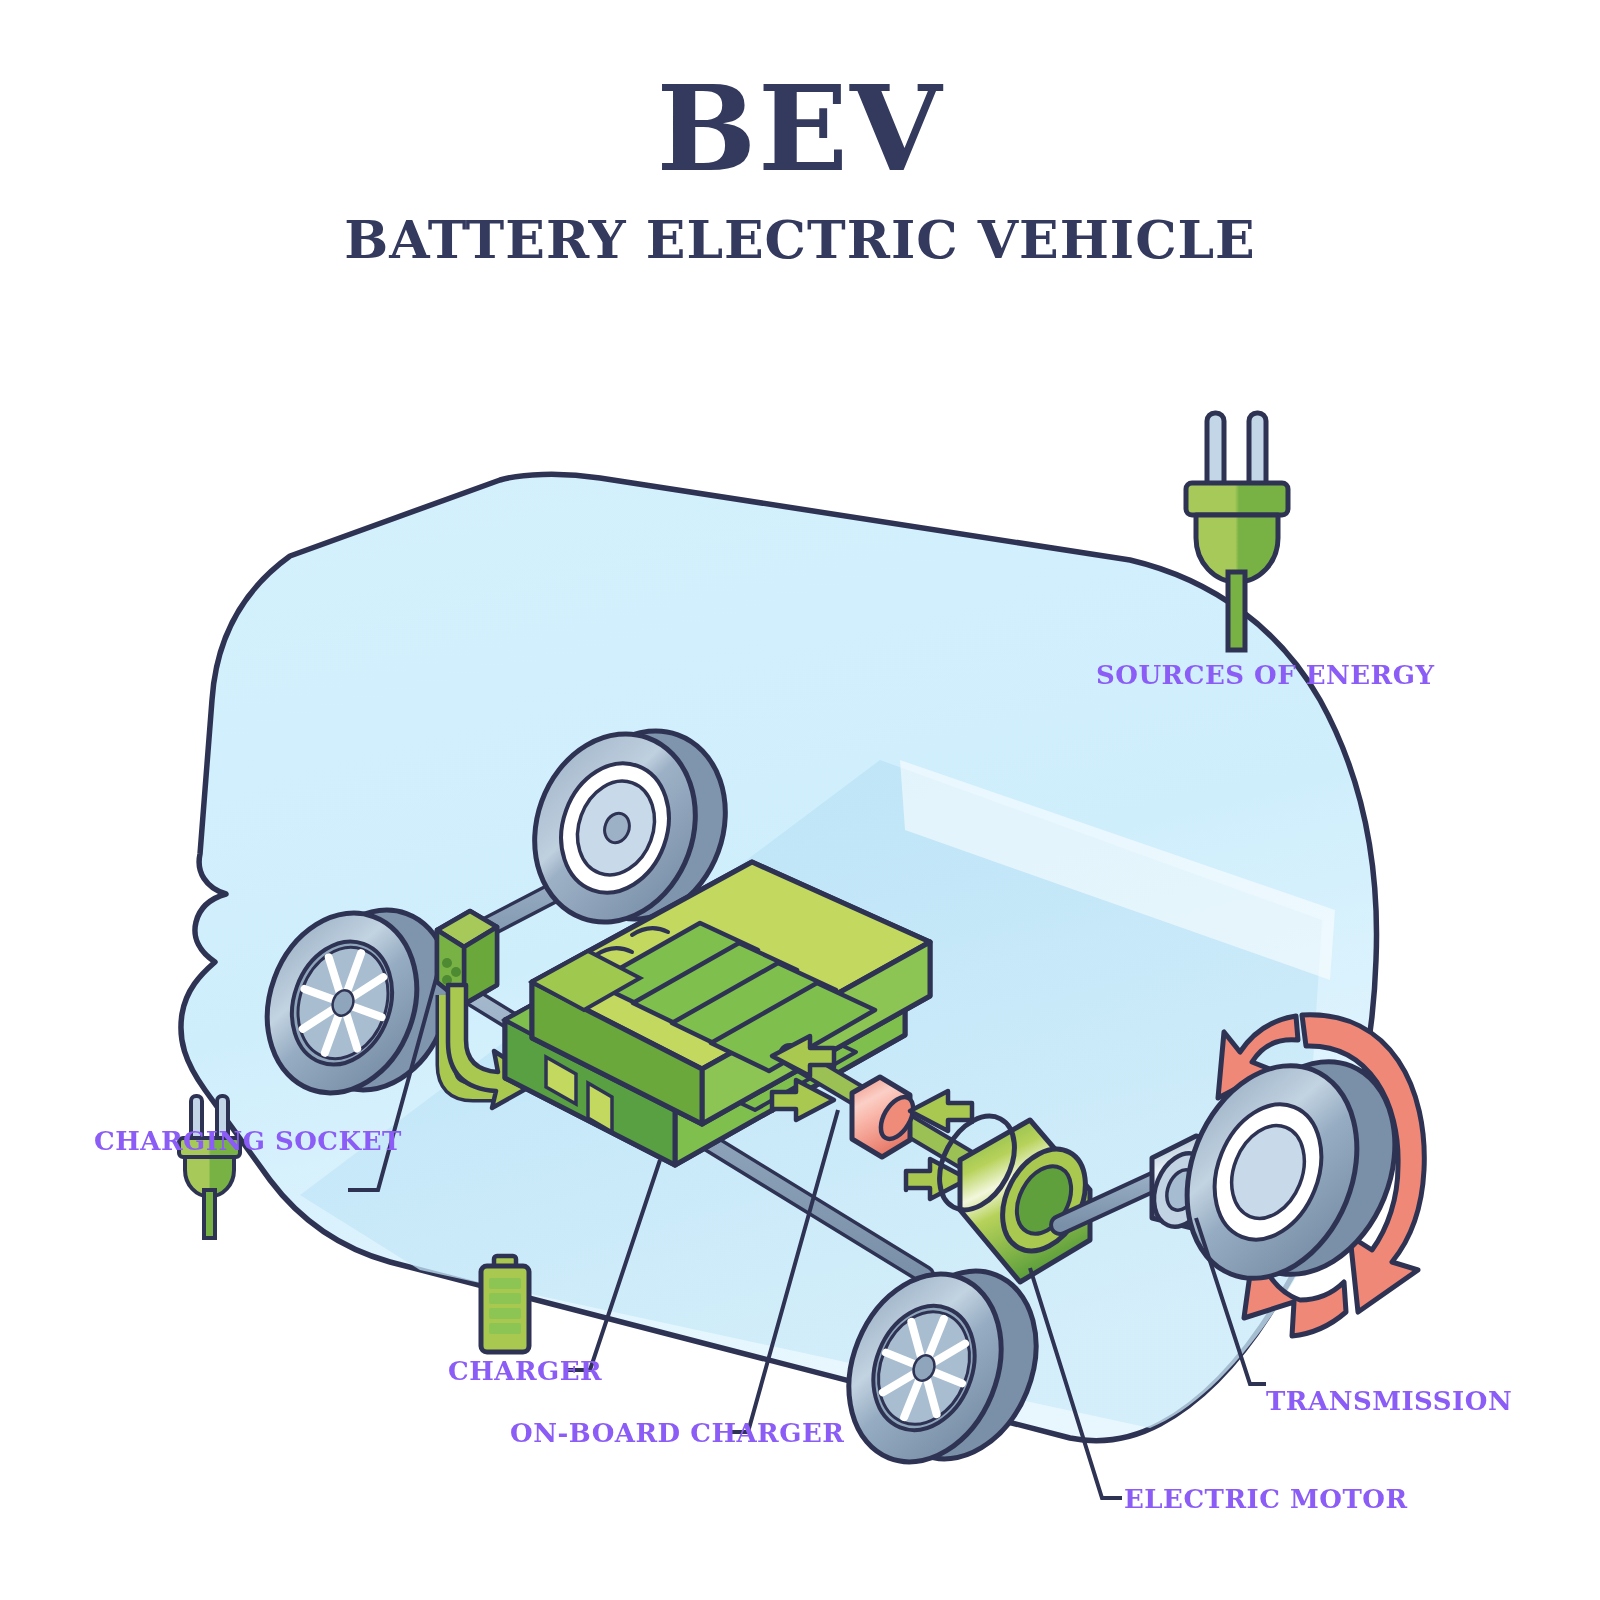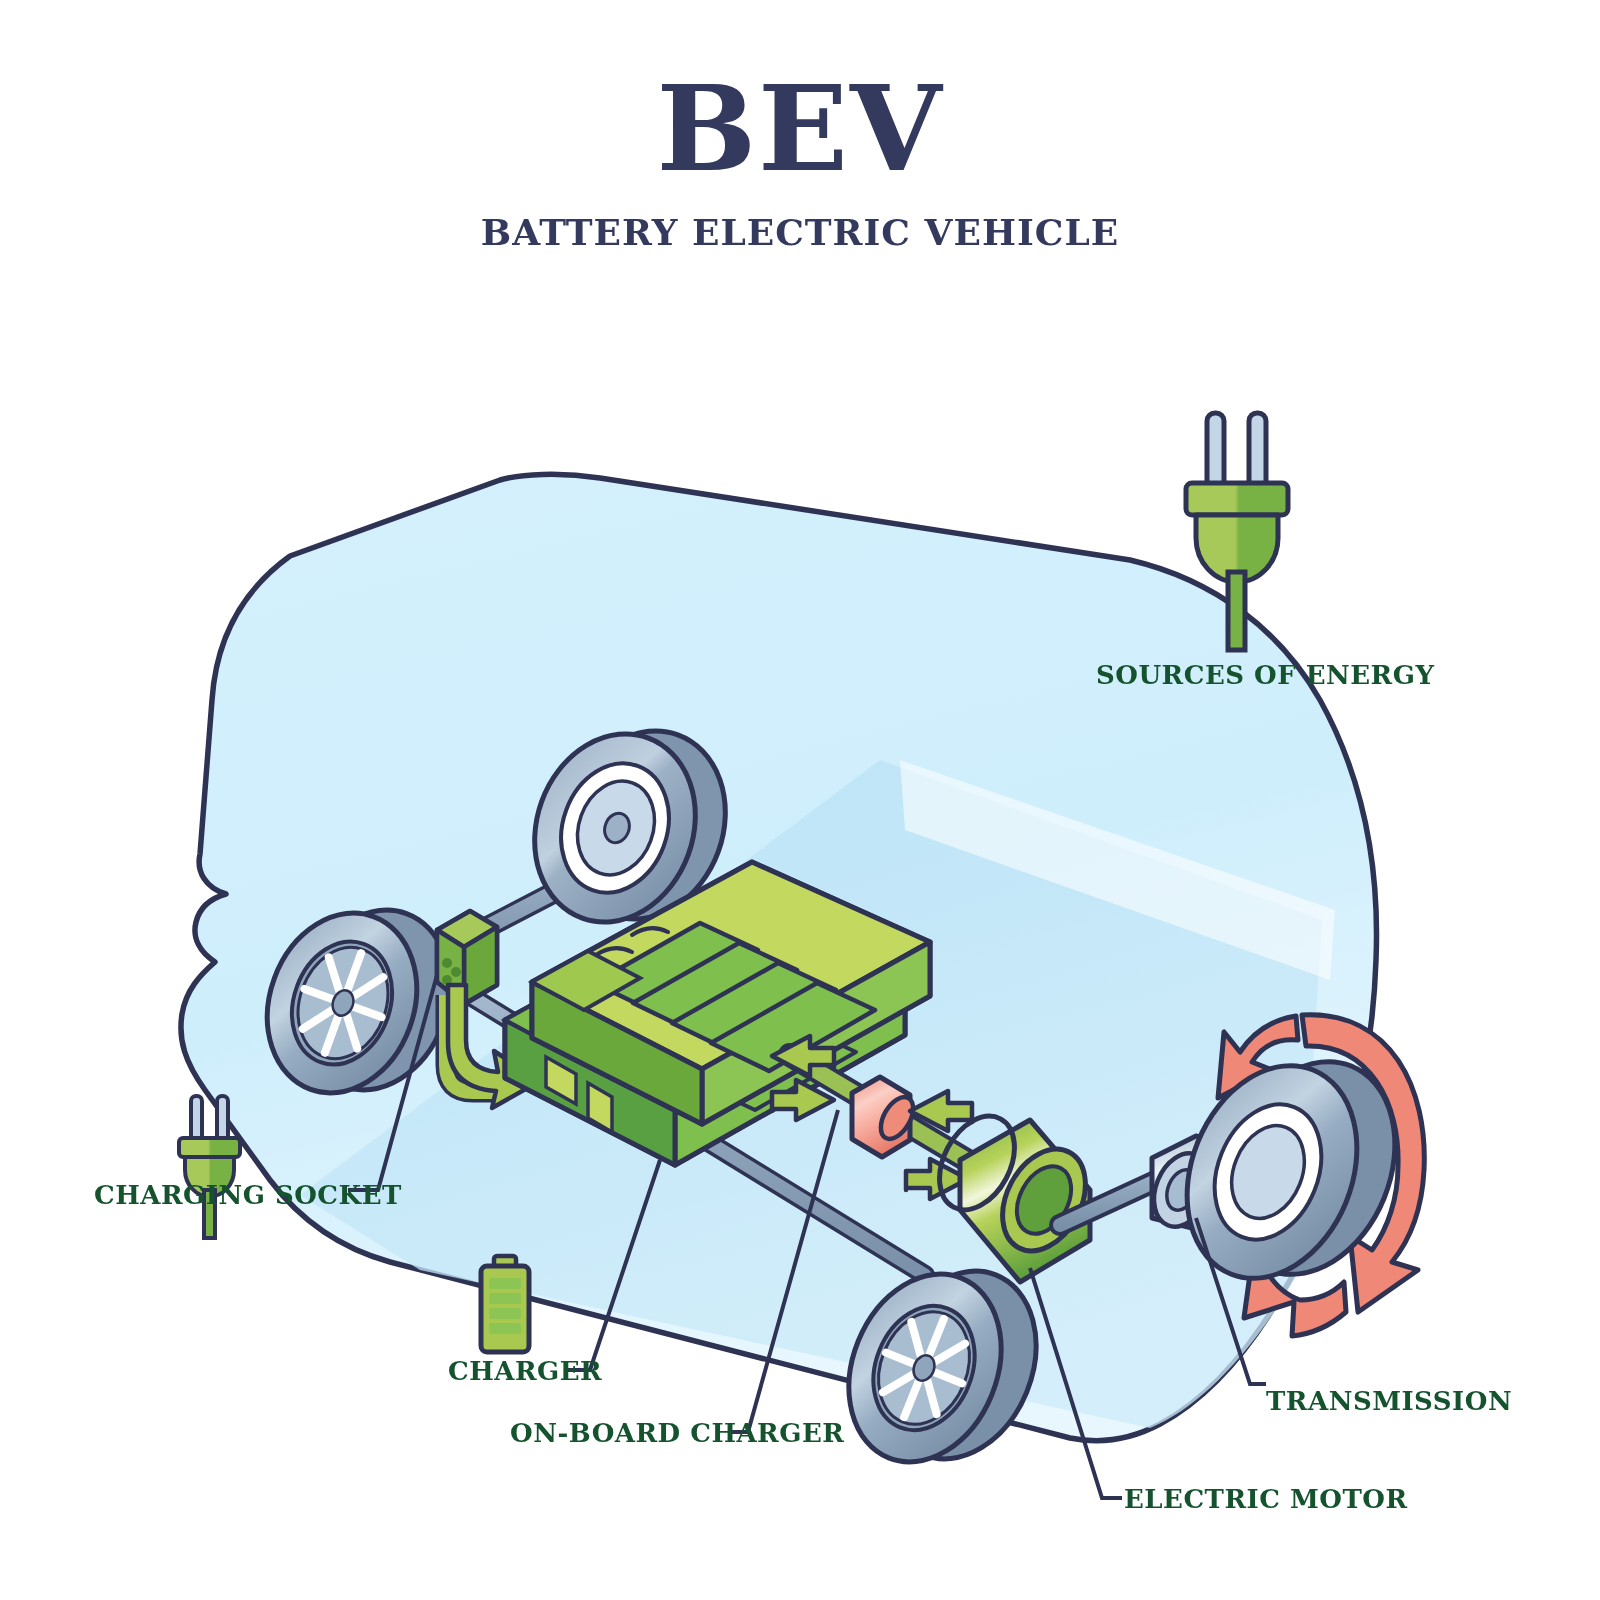"BATTERY ELECTRIC VEHICLE" .title-sub { font-size: 36px -> 52px }
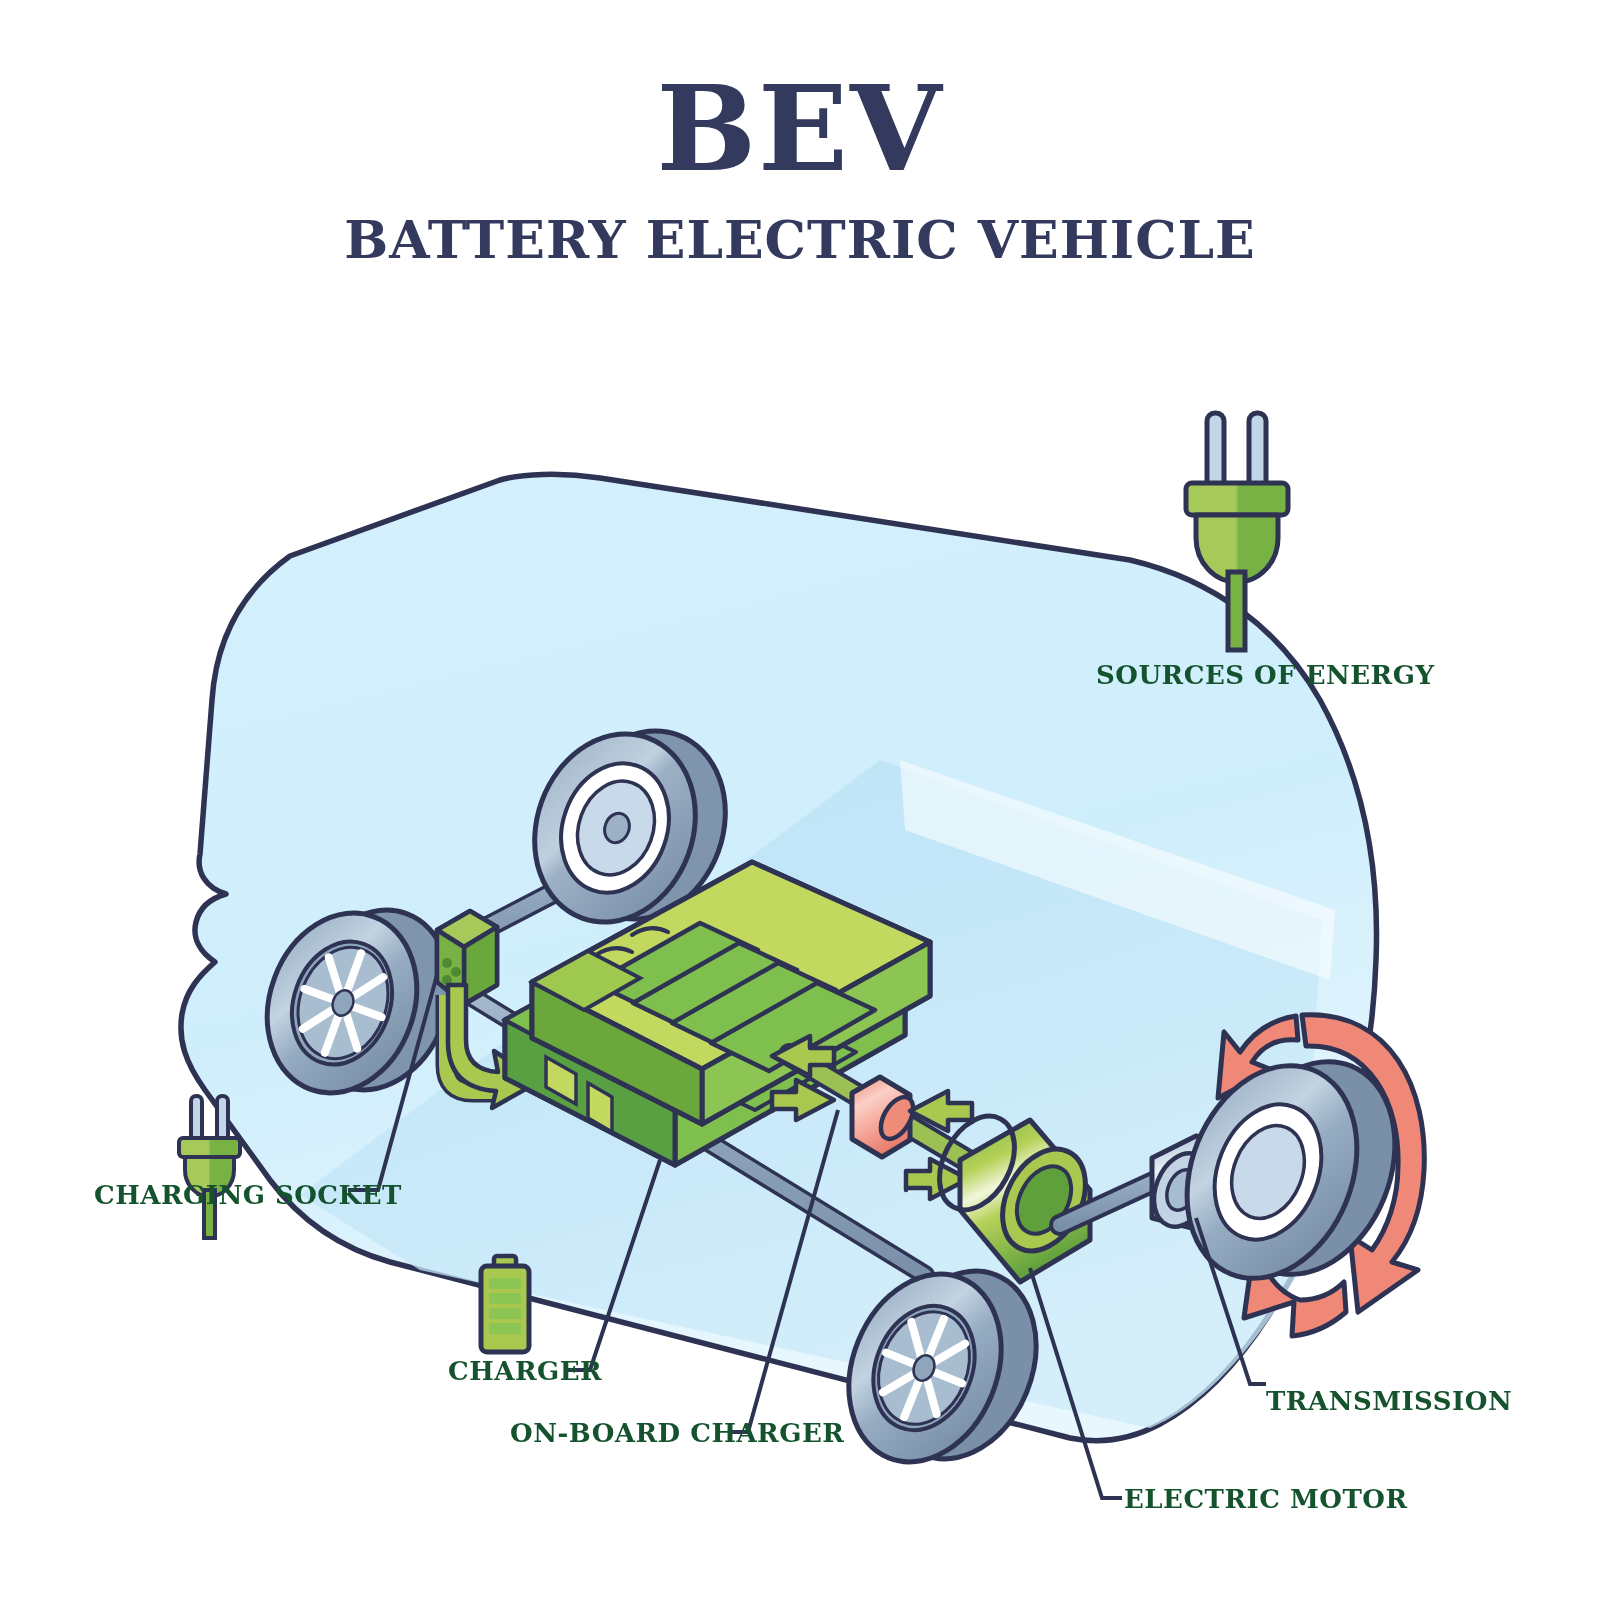"SOURCES OF ENERGY" .callout { color: #14532d -> #8b5cf6 }
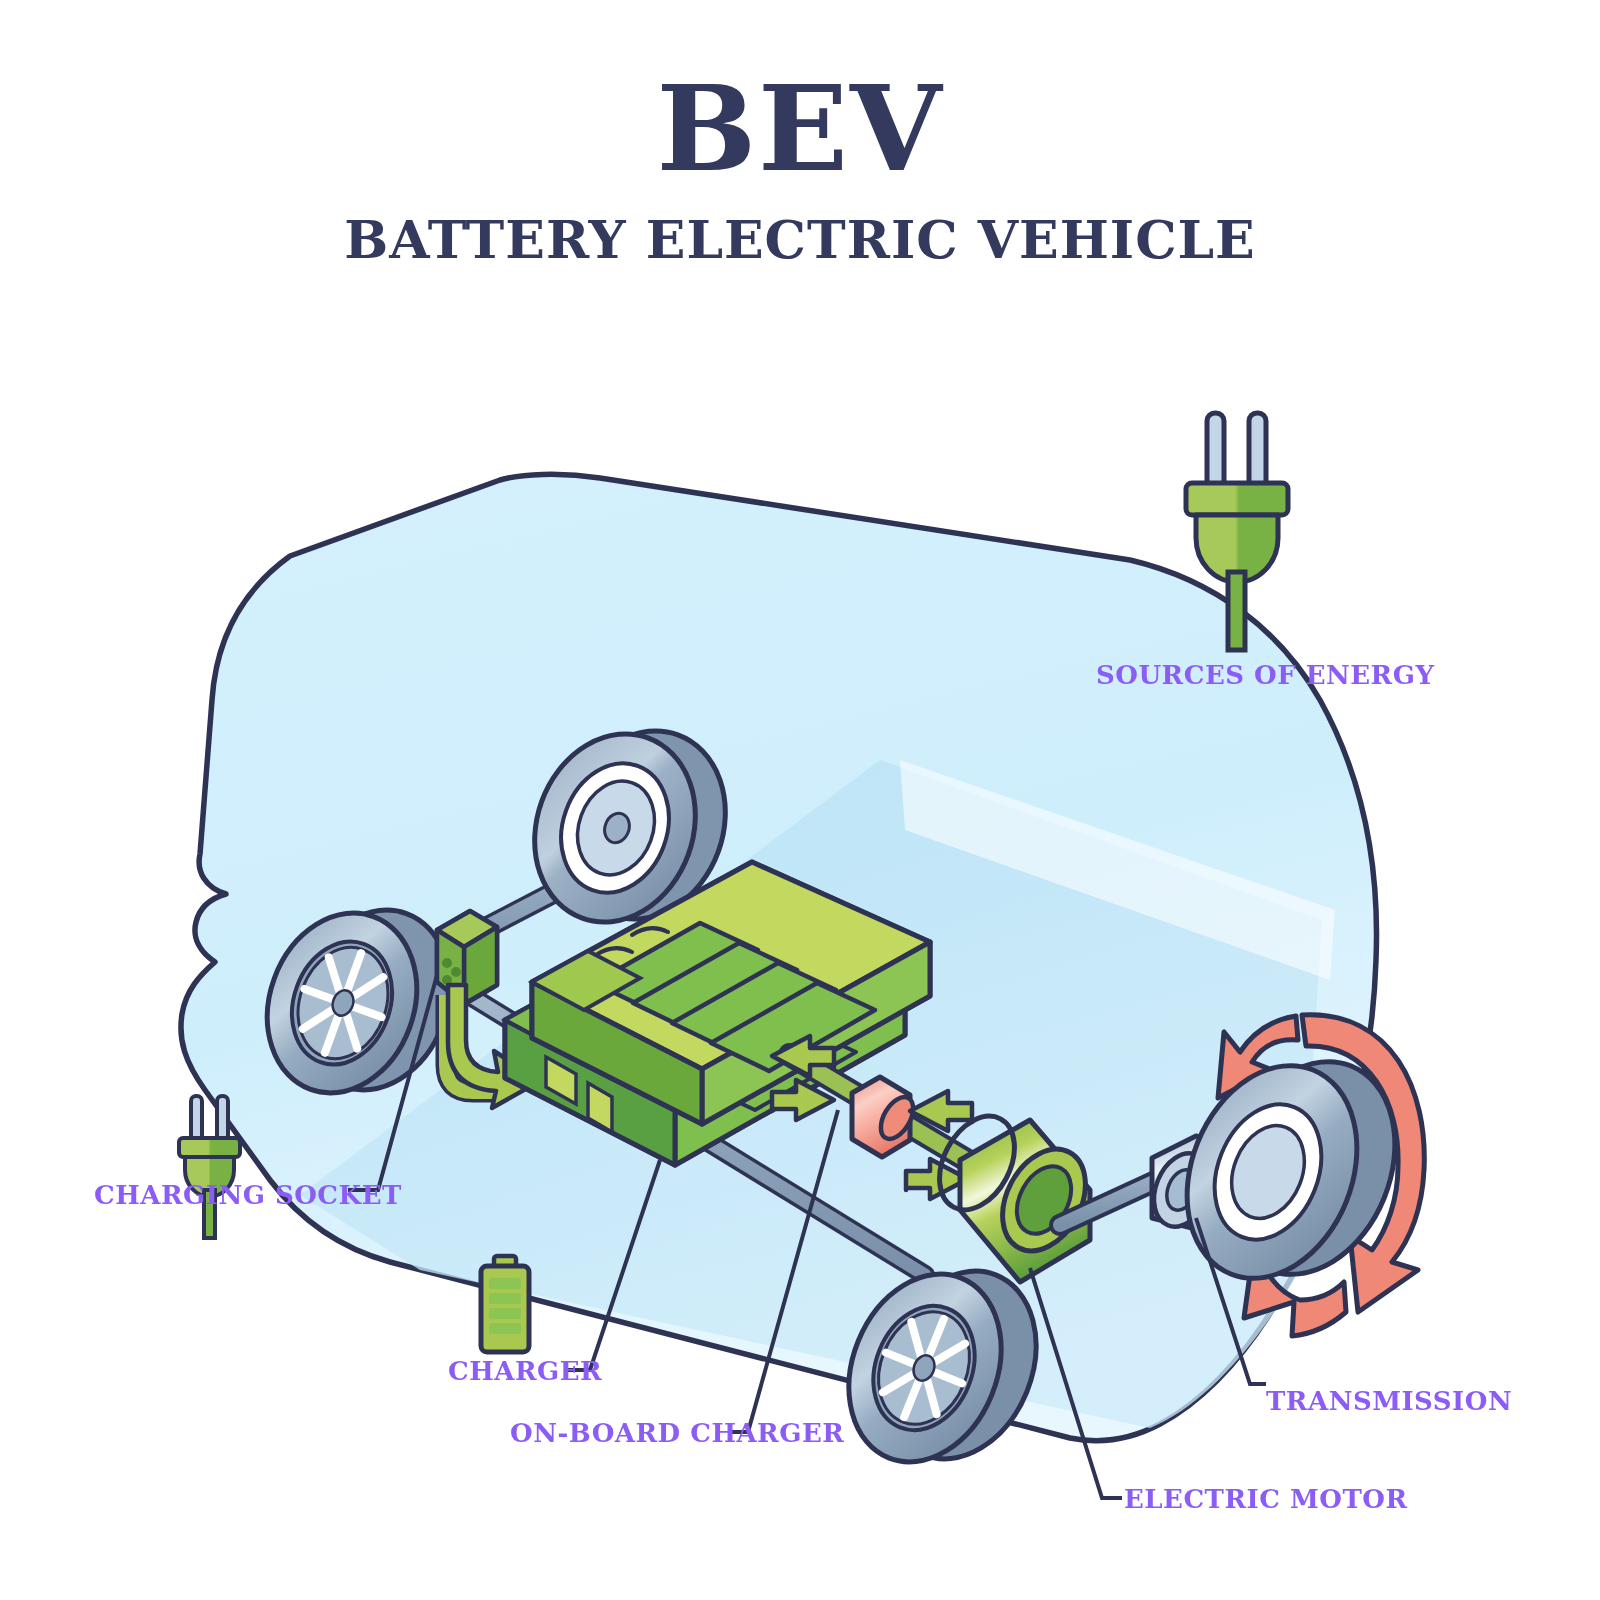"CHARGING SOCKET" div.callout { top: 1180px -> 1126px }
